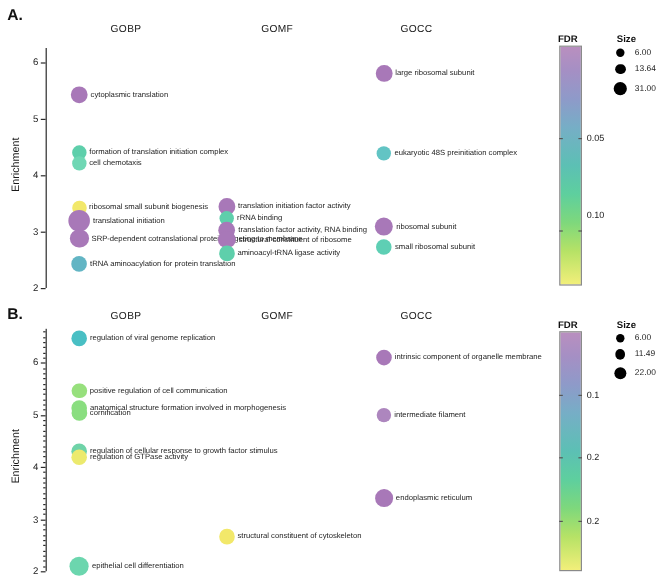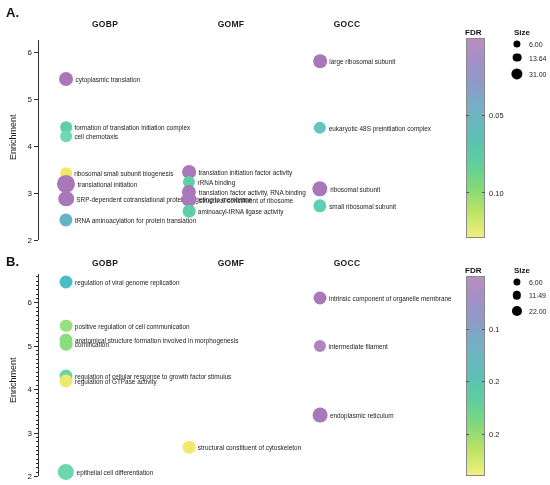"GOBP" .col-header { font-weight: bold -> normal }
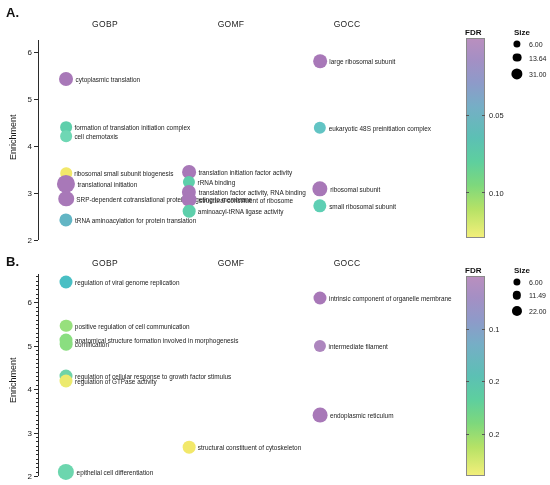"0.10" div.cbar-label { top: 193px -> 179px }
